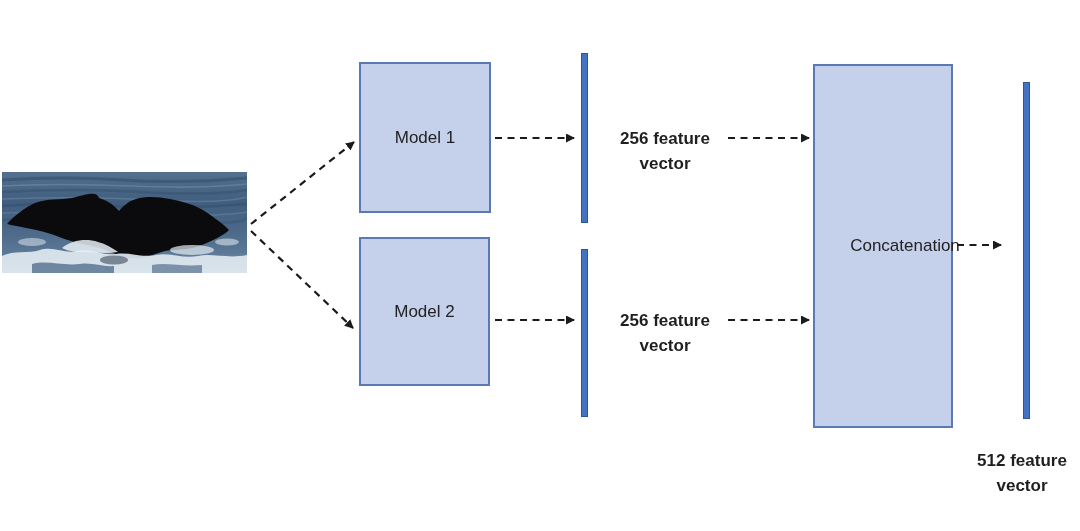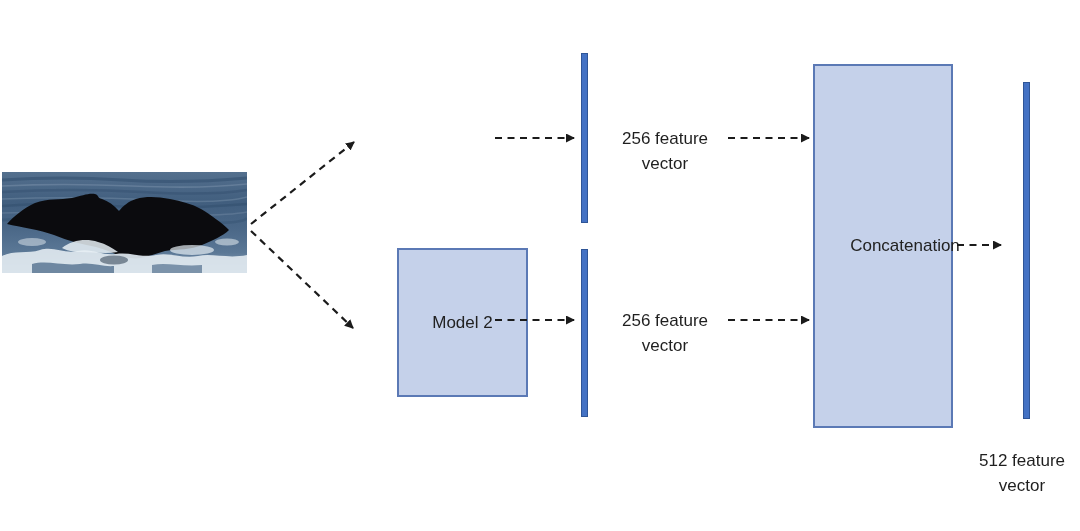"Model 1" div.node-box { html: none -> <div> <span>Model 1</span> </div> }
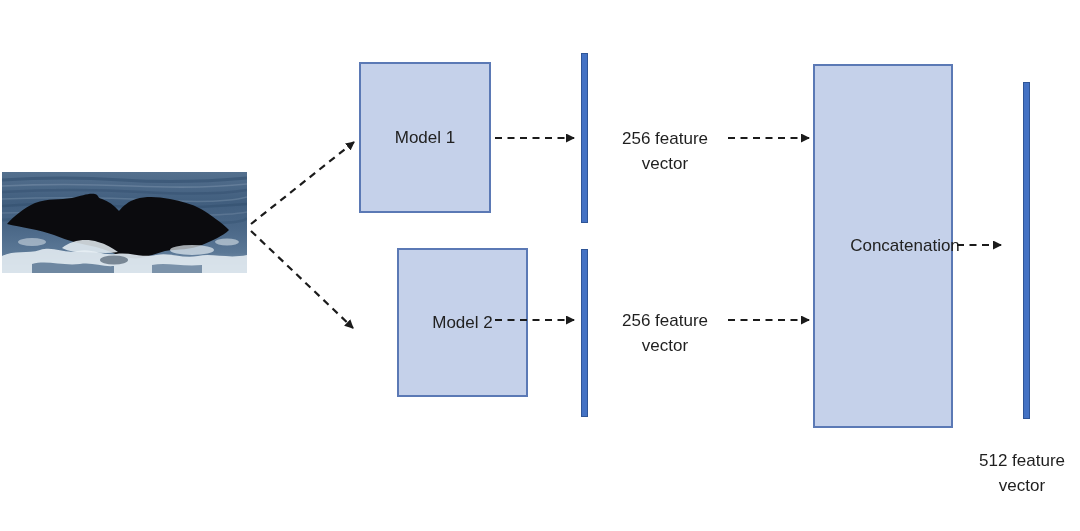"256 feature" .vec-label span { font-weight: none -> bold }
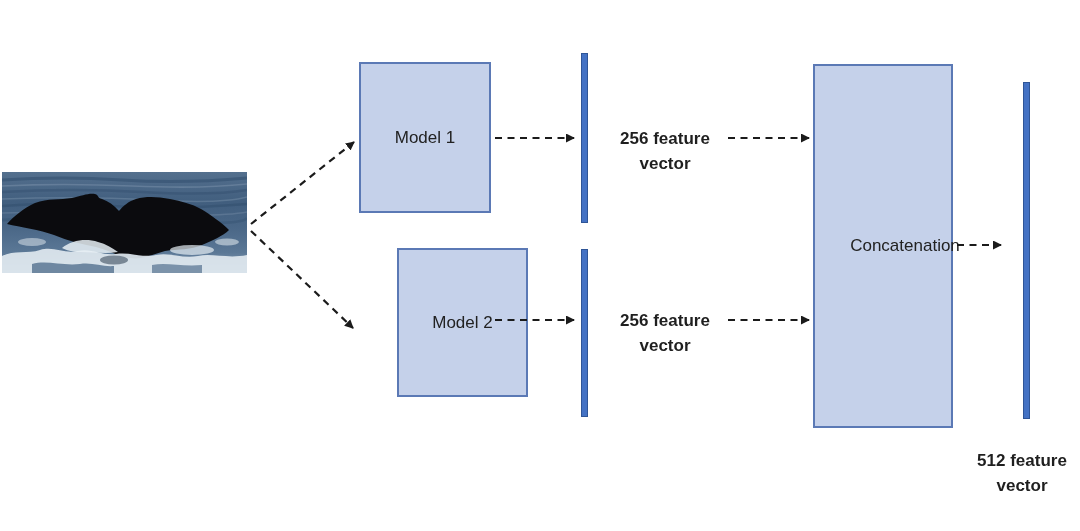"Model 2" div.node-box { margin-left: 38px -> none; top: 248px -> 237px }
